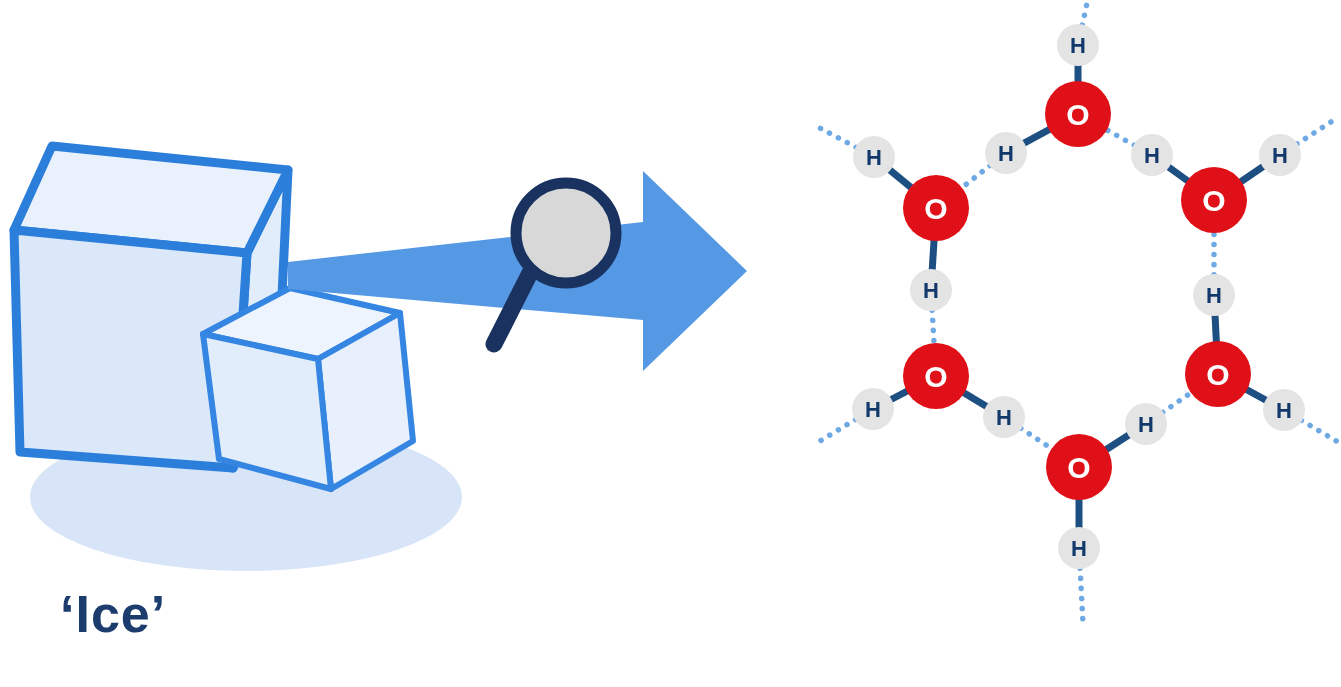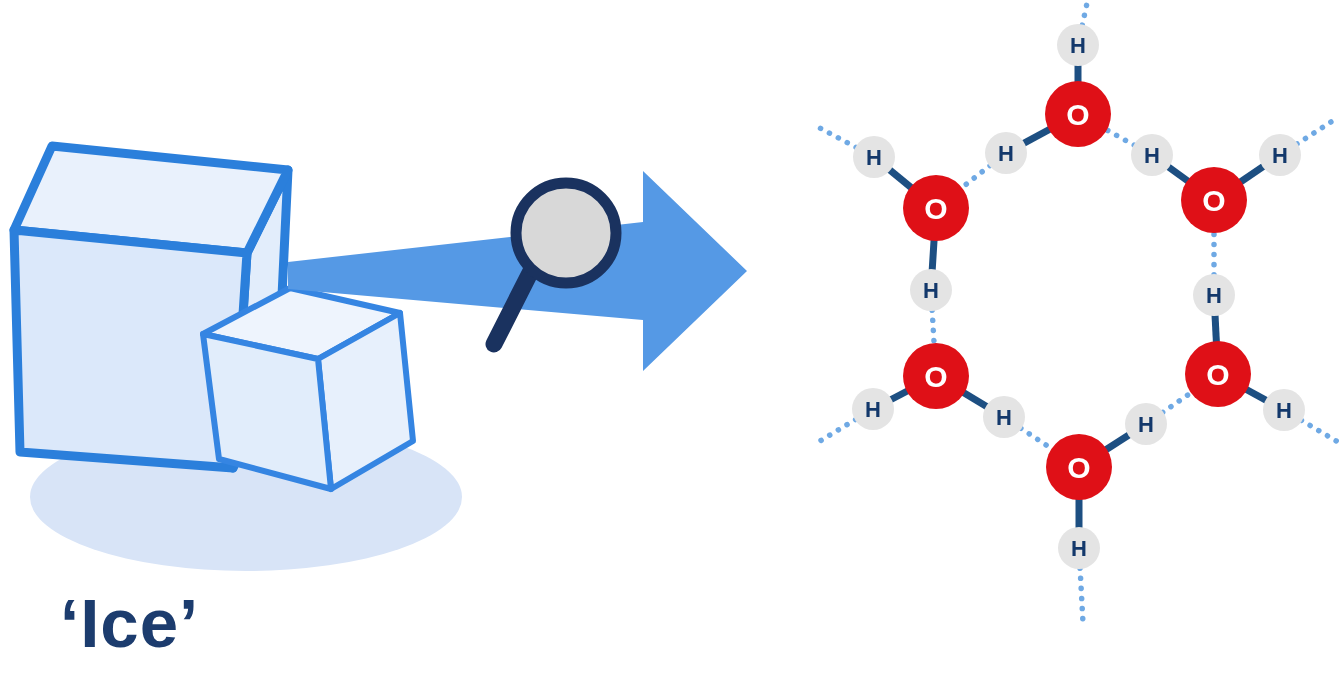"‘Ice’" .caption { font-size: 69px -> 52px }
